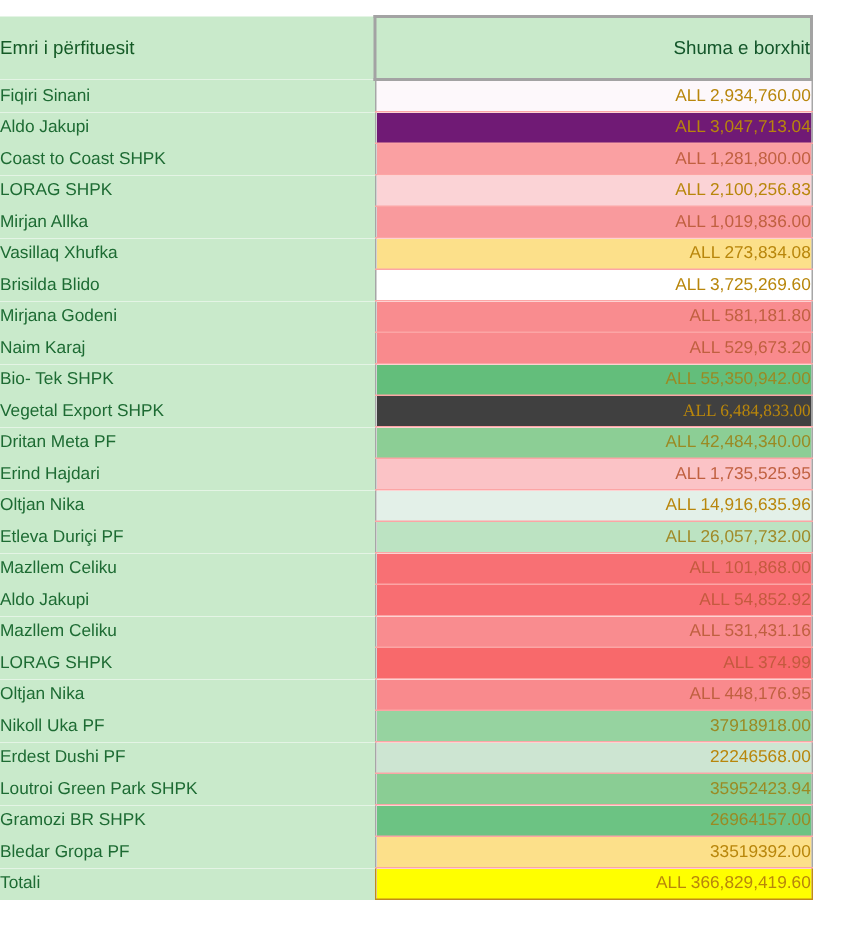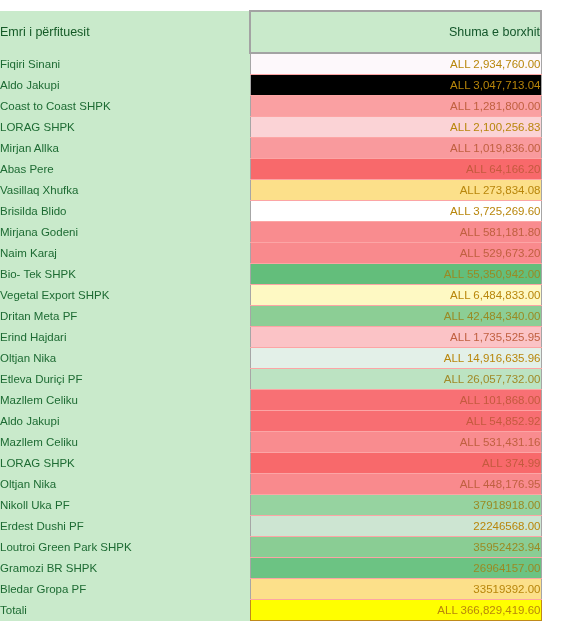"ALL 3,047,713.04" td.r-value { background: #000000 -> #701a75 }
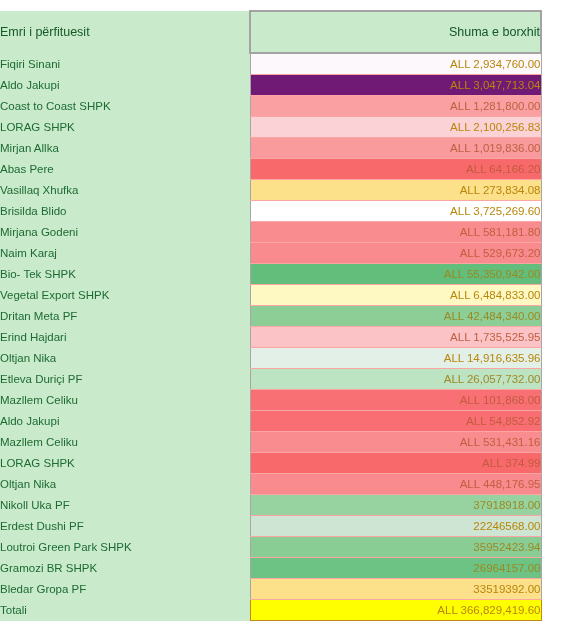"Abas Pere" tr { html: <tr> <td>Abas Pere</td> <td>ALL 64,166.20</td> </tr> -> none }
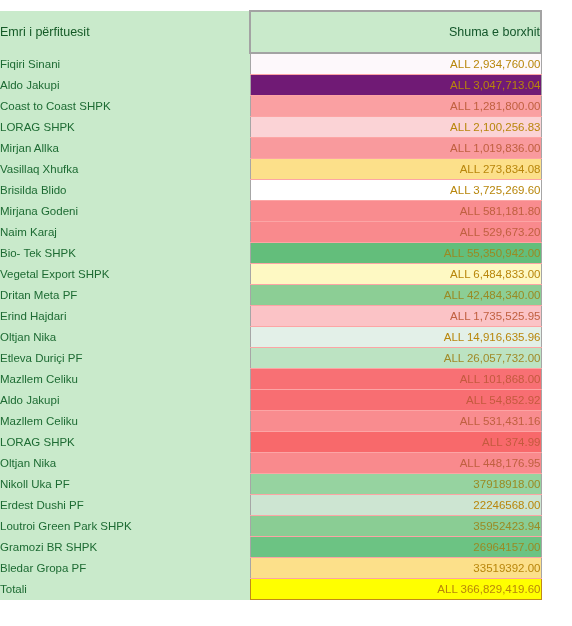"ALL 6,484,833.00" td.r-value { background: #fef9c3 -> #404040; font-family: none -> Liberation Serif, serif }
